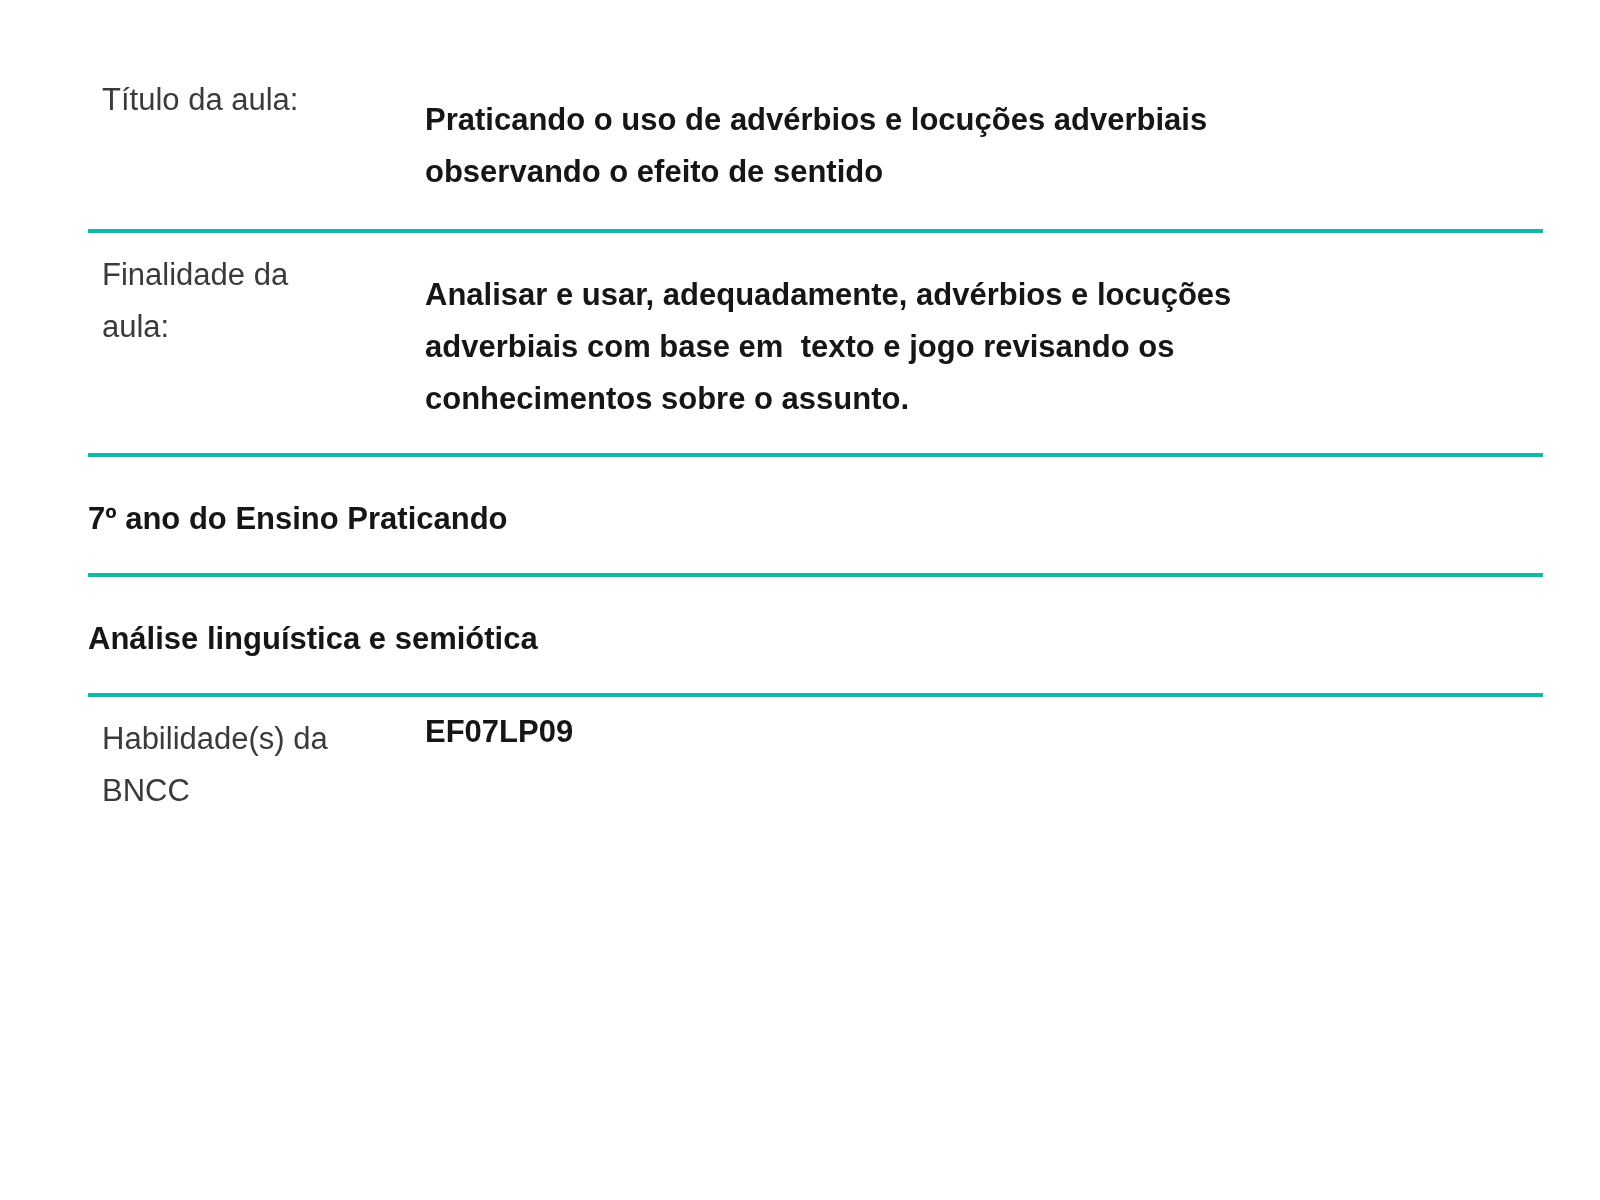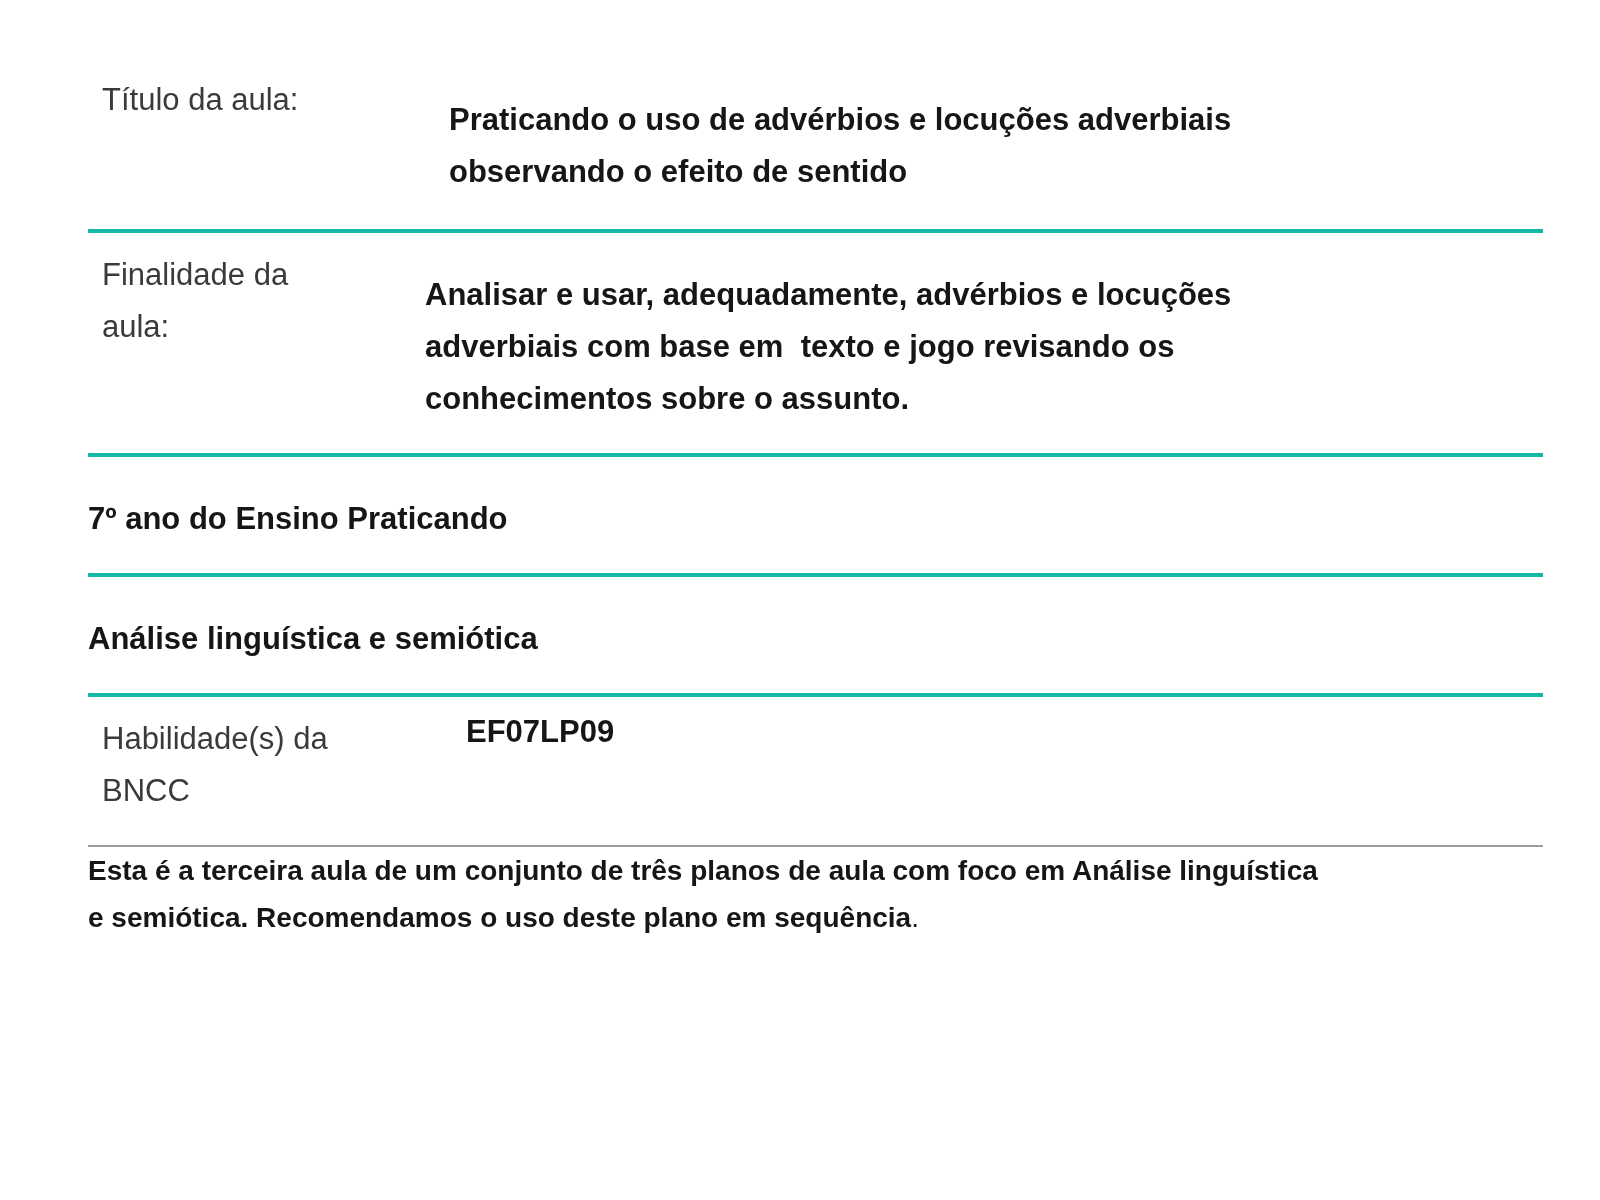"Título da aula:" .row.first { gap: 24px -> none }
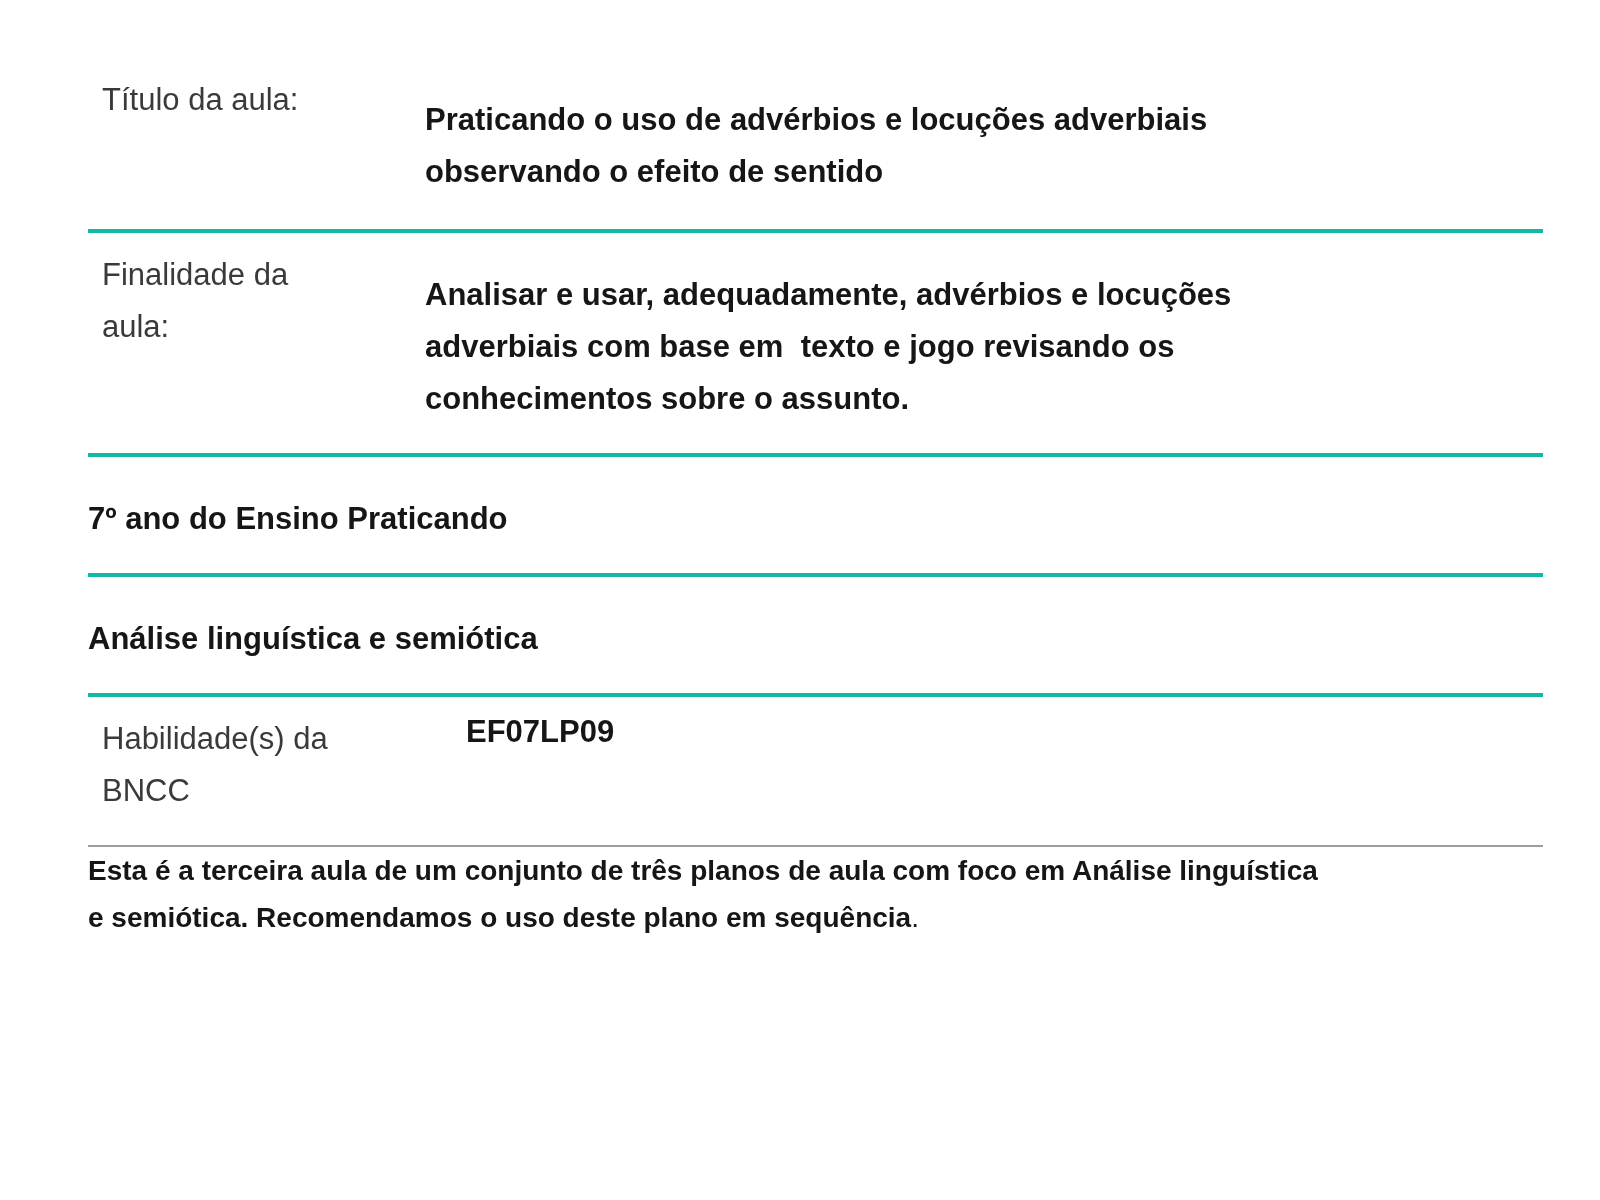"EF07LP09" .row-habilidade .value { margin-left: 41px -> none }
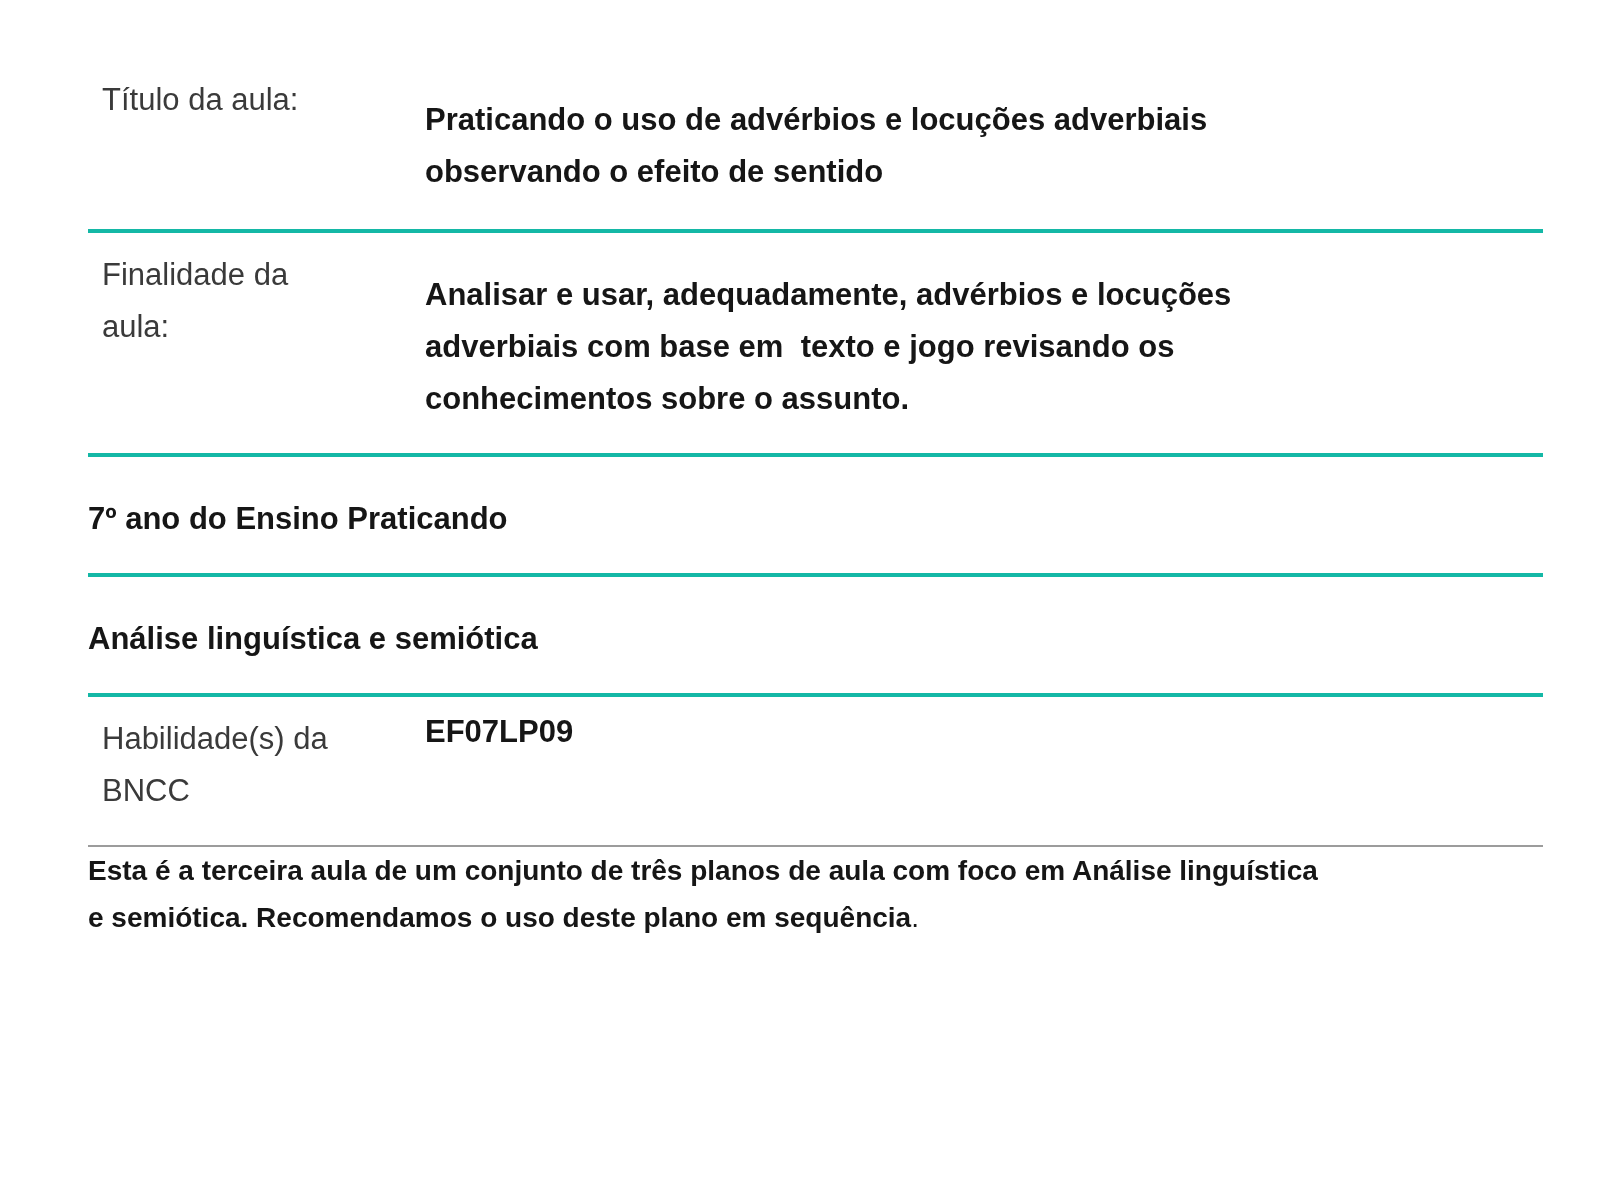"Esta é a terceira aula" div.note { html: <div><span>Esta é a terceira aula de um conjunto de três planos de aula com foco em Análise linguística e semiótica. Recomendamos o uso deste plano em sequência</span><span>.</span></div> -> none }
